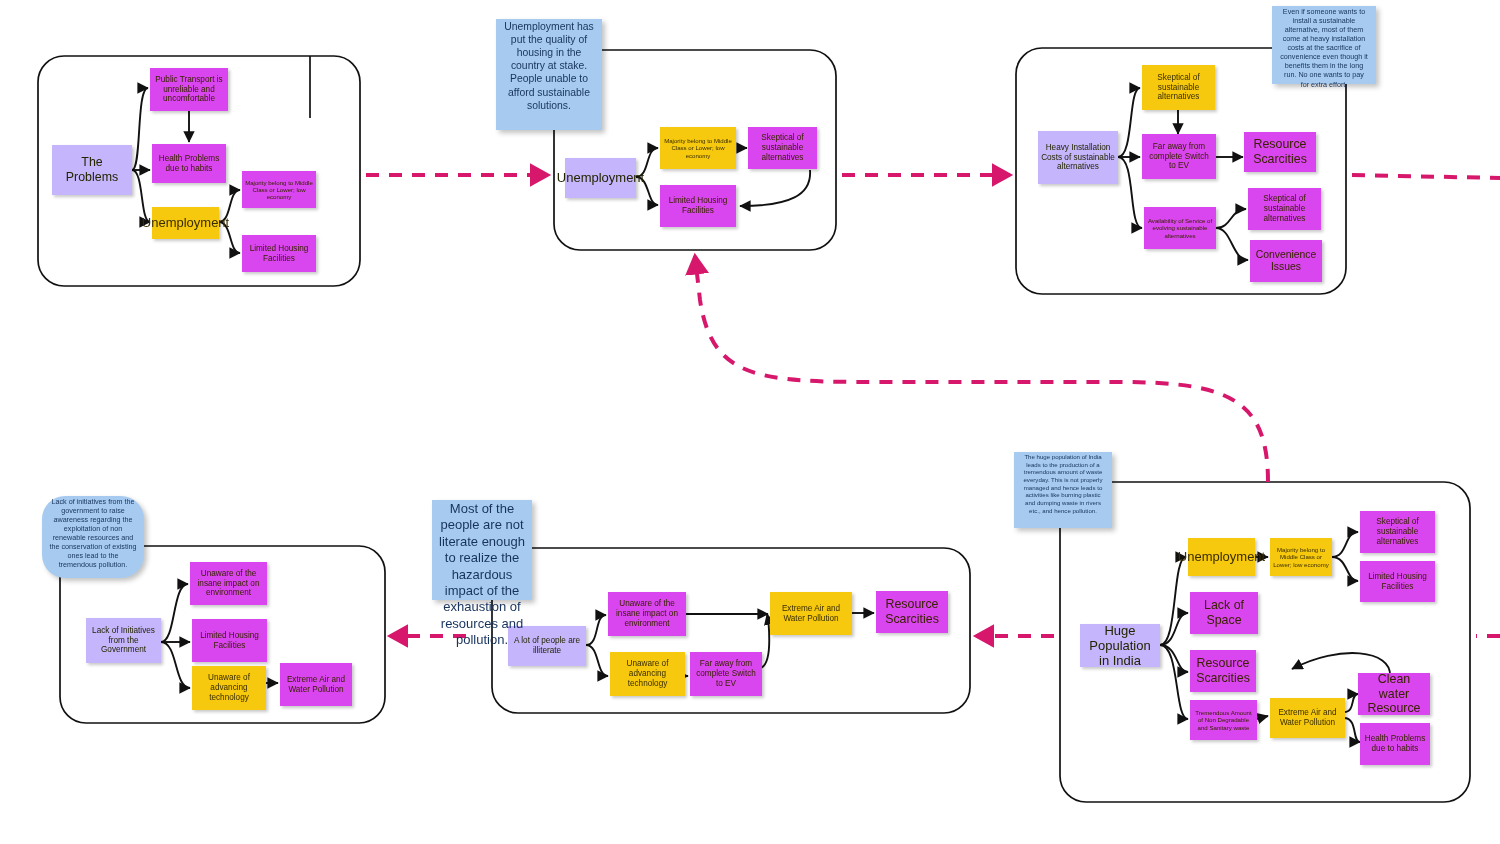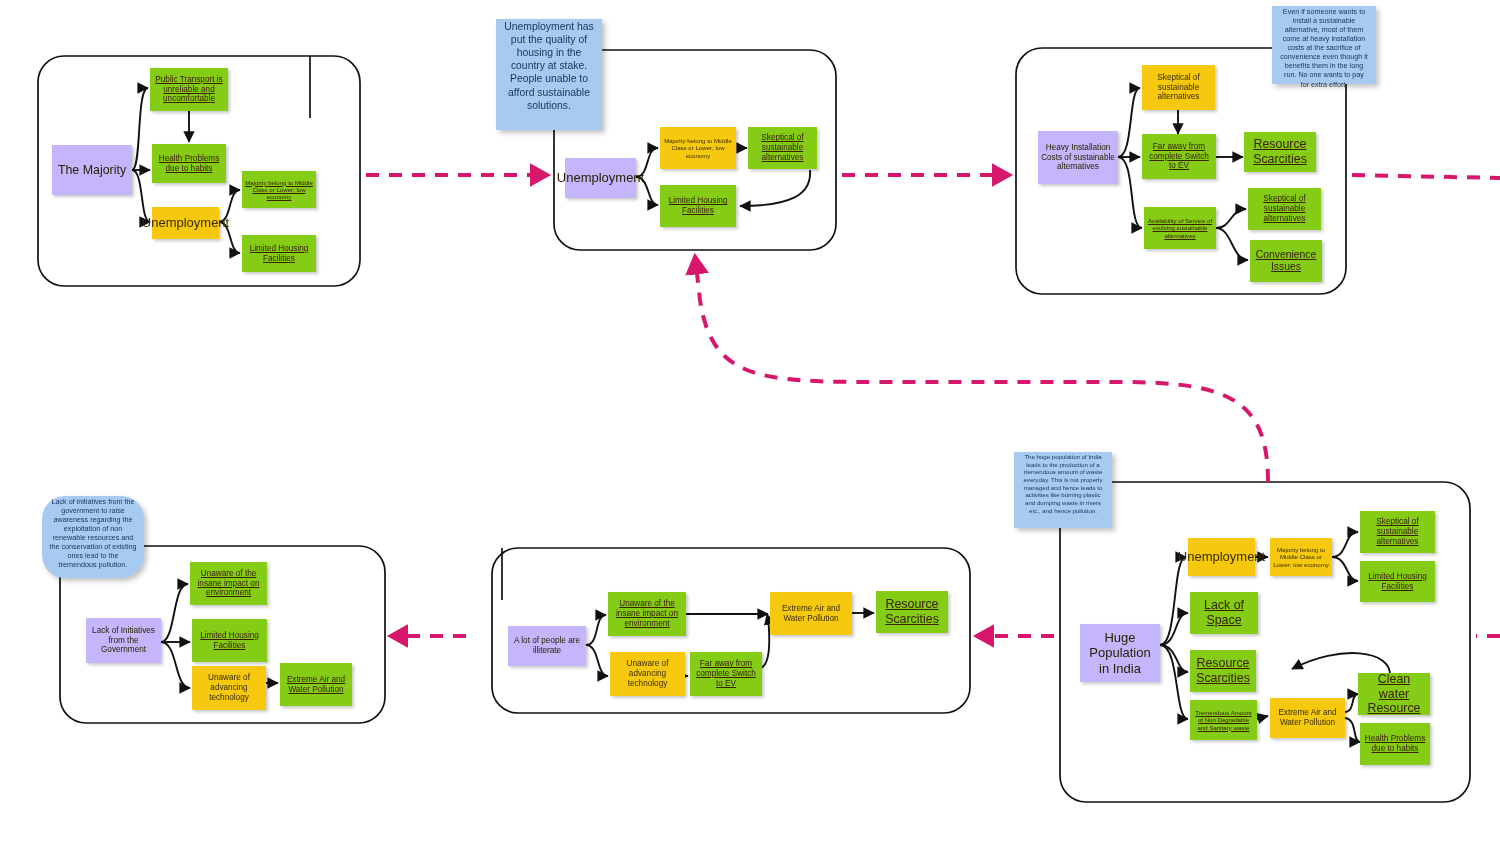"Public Transport is unreliable and" .orange { background: #84cc16 -> #d946ef; text-decoration: underline -> none }
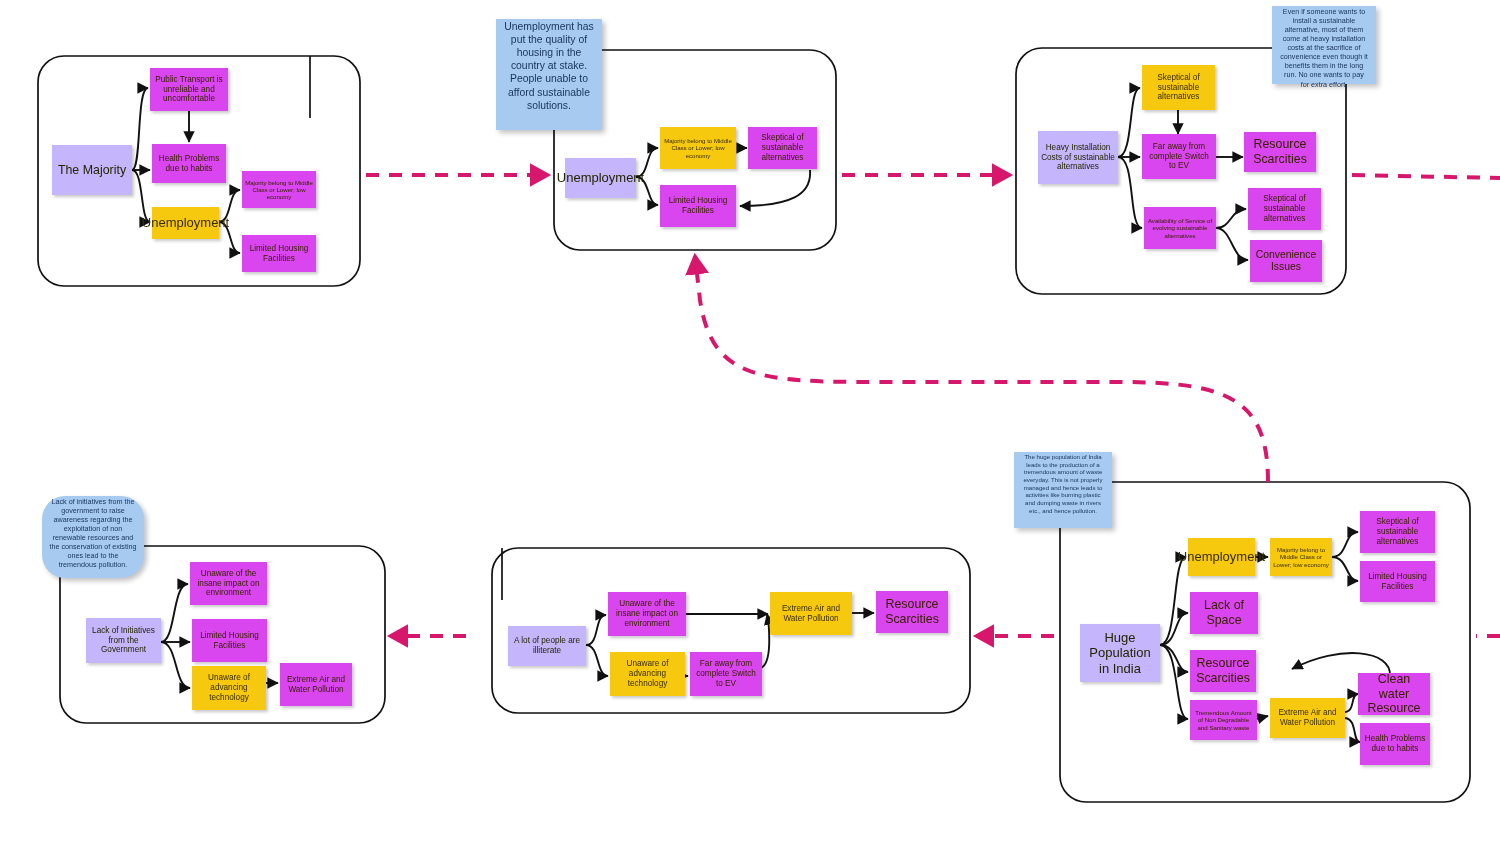"The Majority" div.node { text: Majority -> Problems }
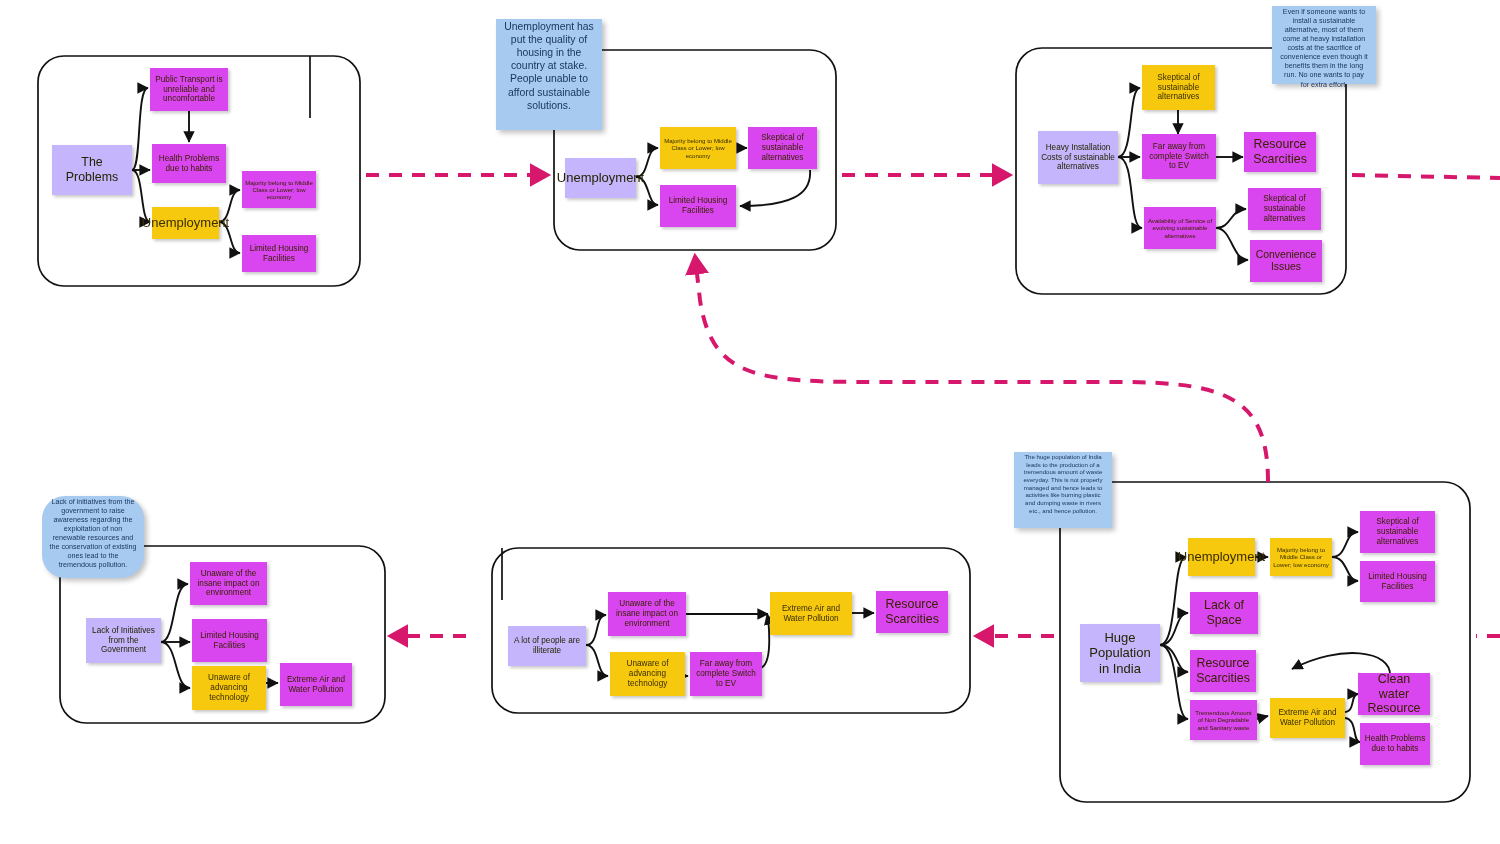"Most of the people are" div.note { html: none -> <div> <span>Most of the people are not literate enough to realize the hazardous impact of the exhaustion of resources and pollution.</span> </div> }
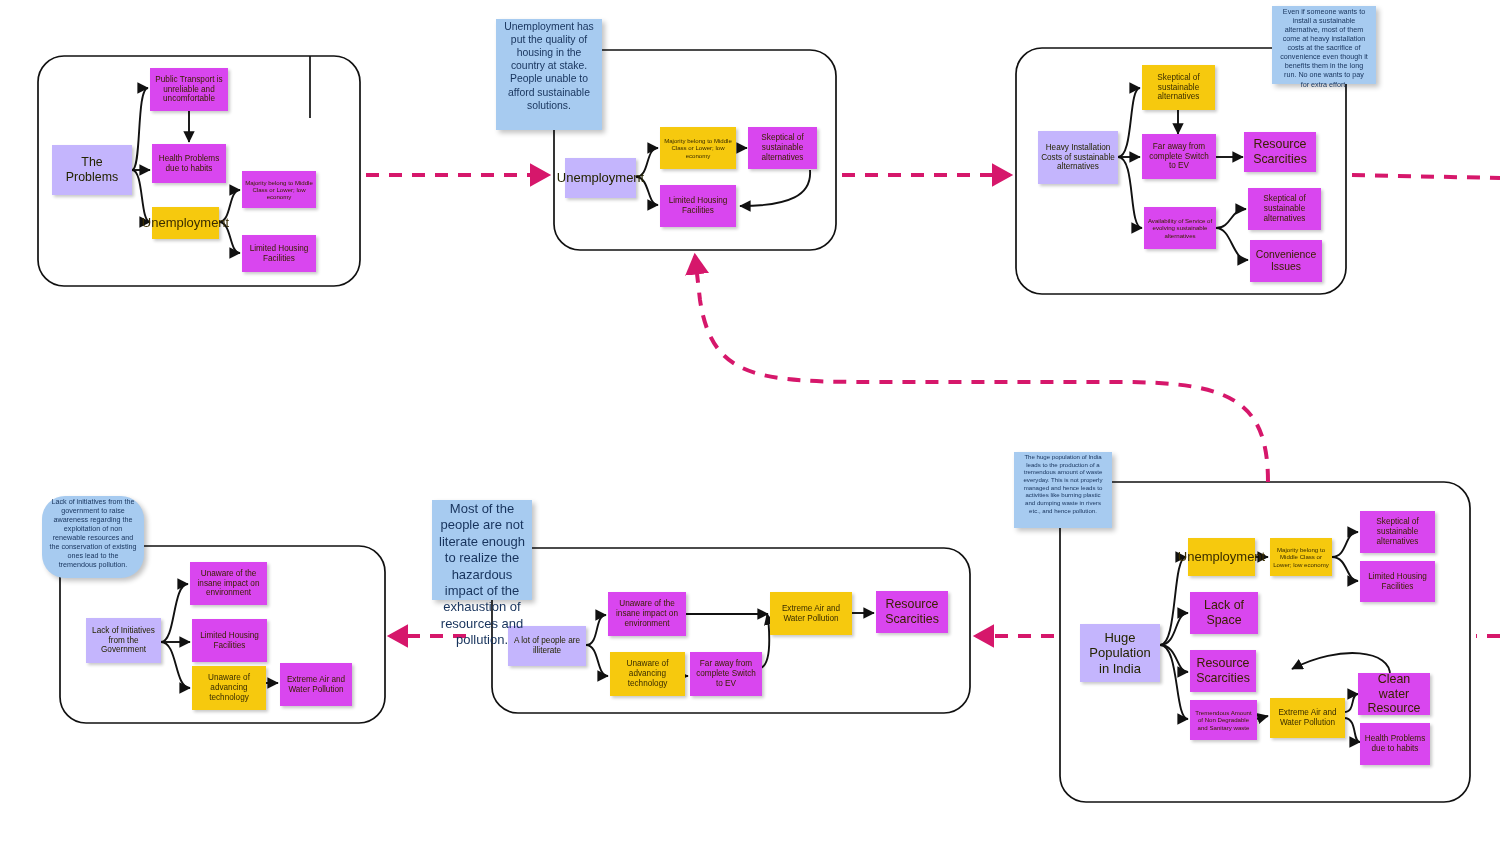"Huge Population in India" div.node { height: 58px -> 43px }
